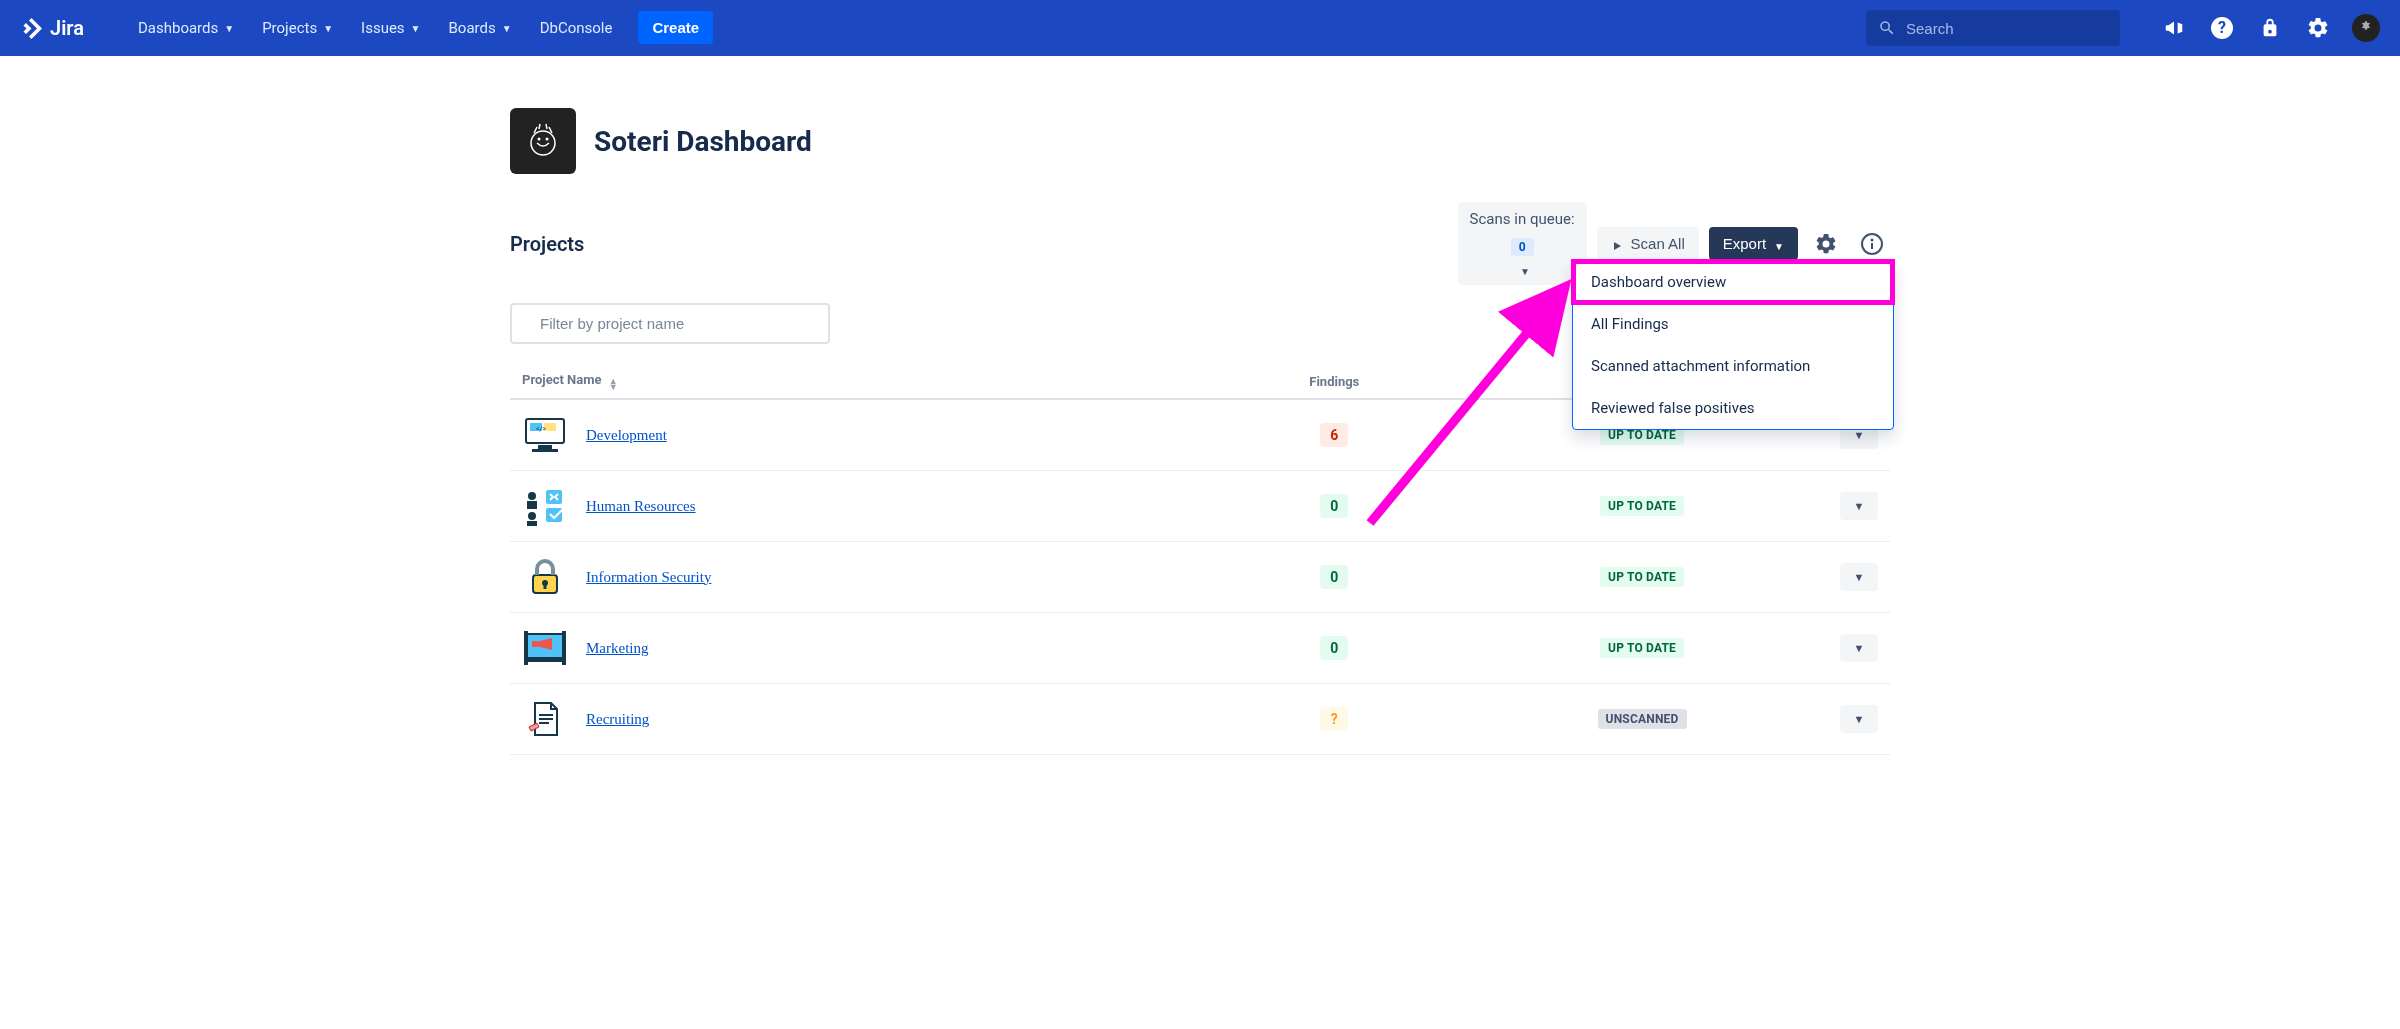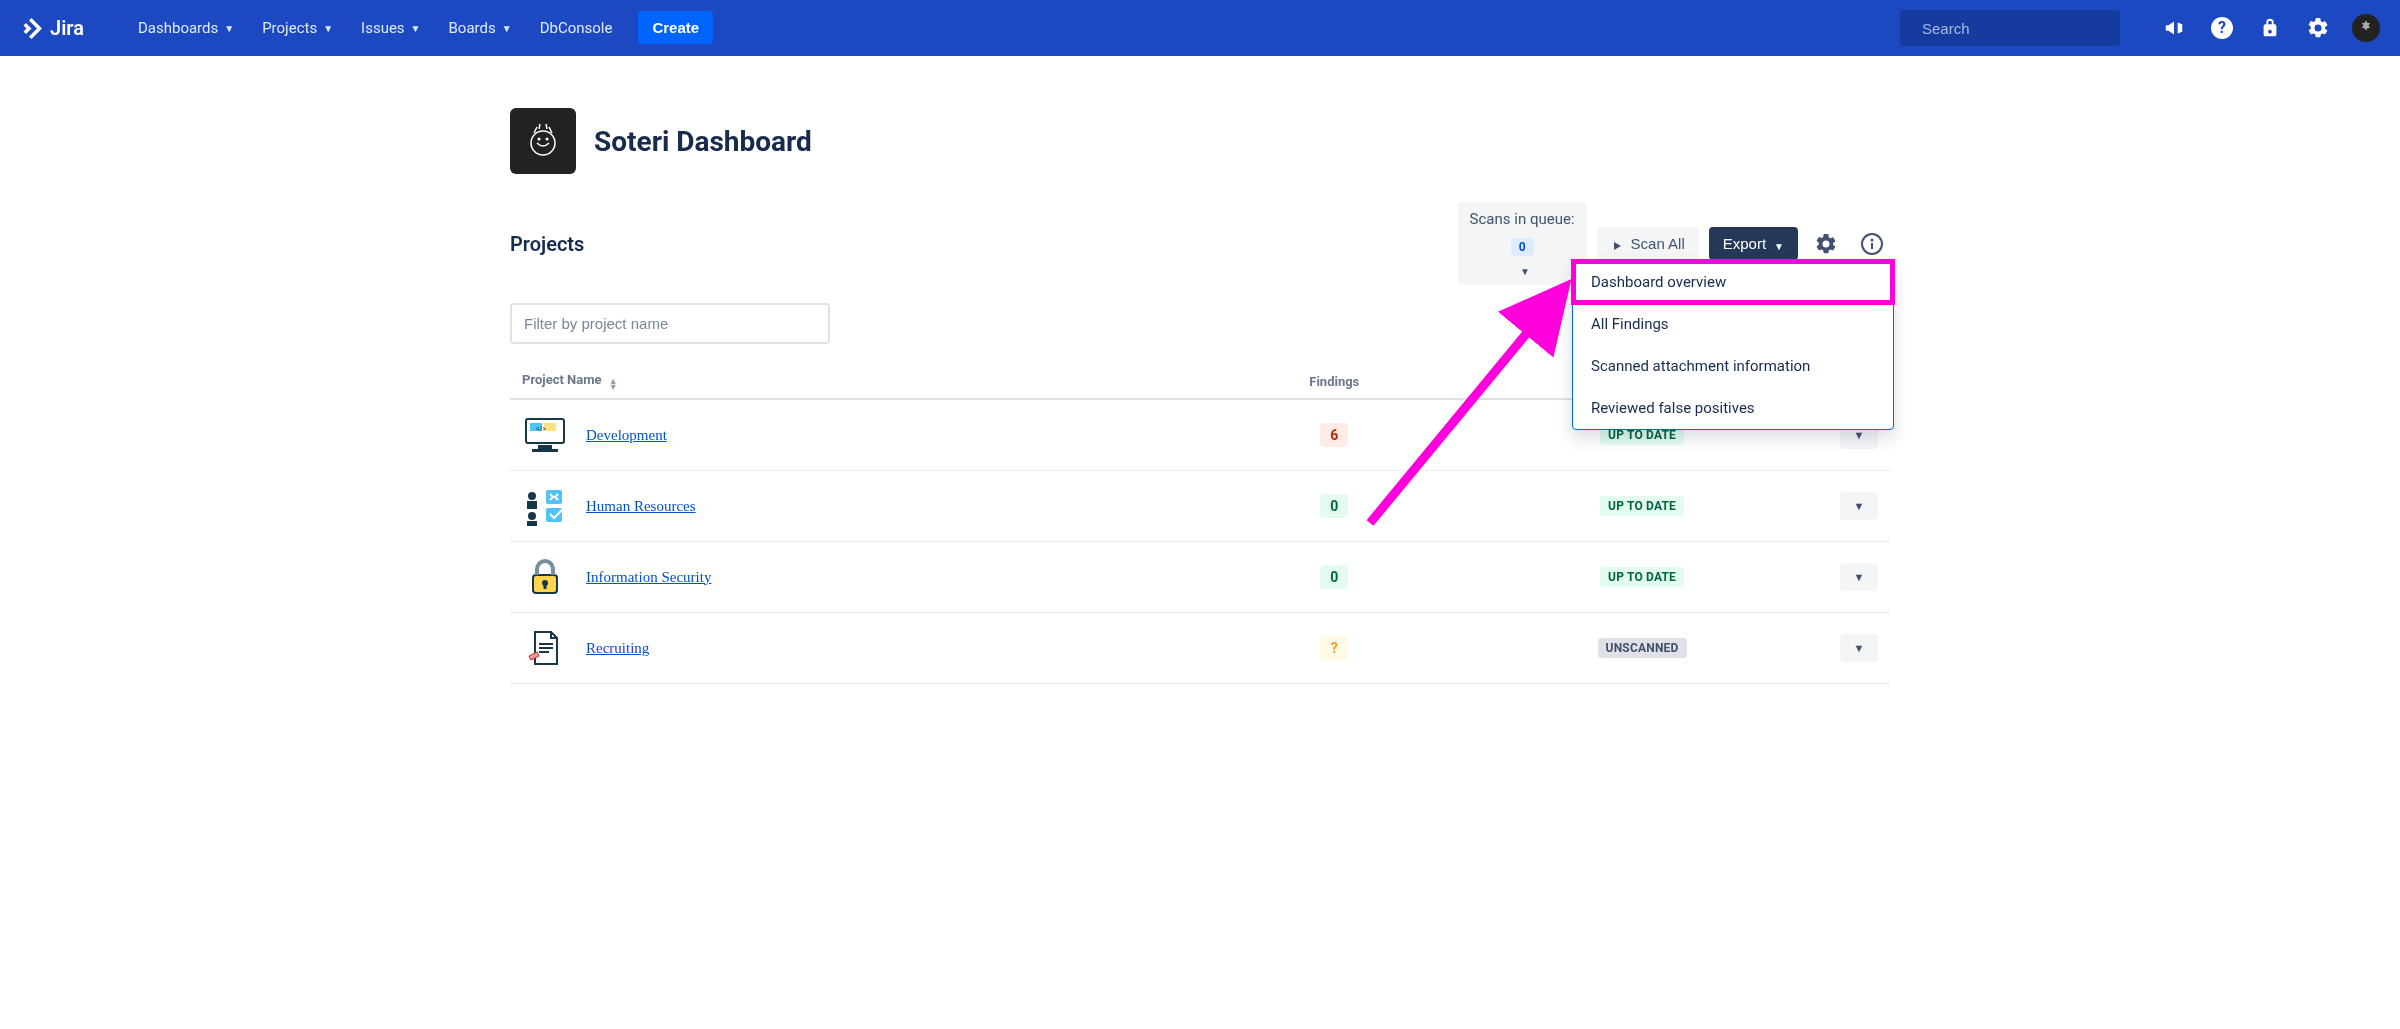"Search" .search-box { width: 220px -> 254px }
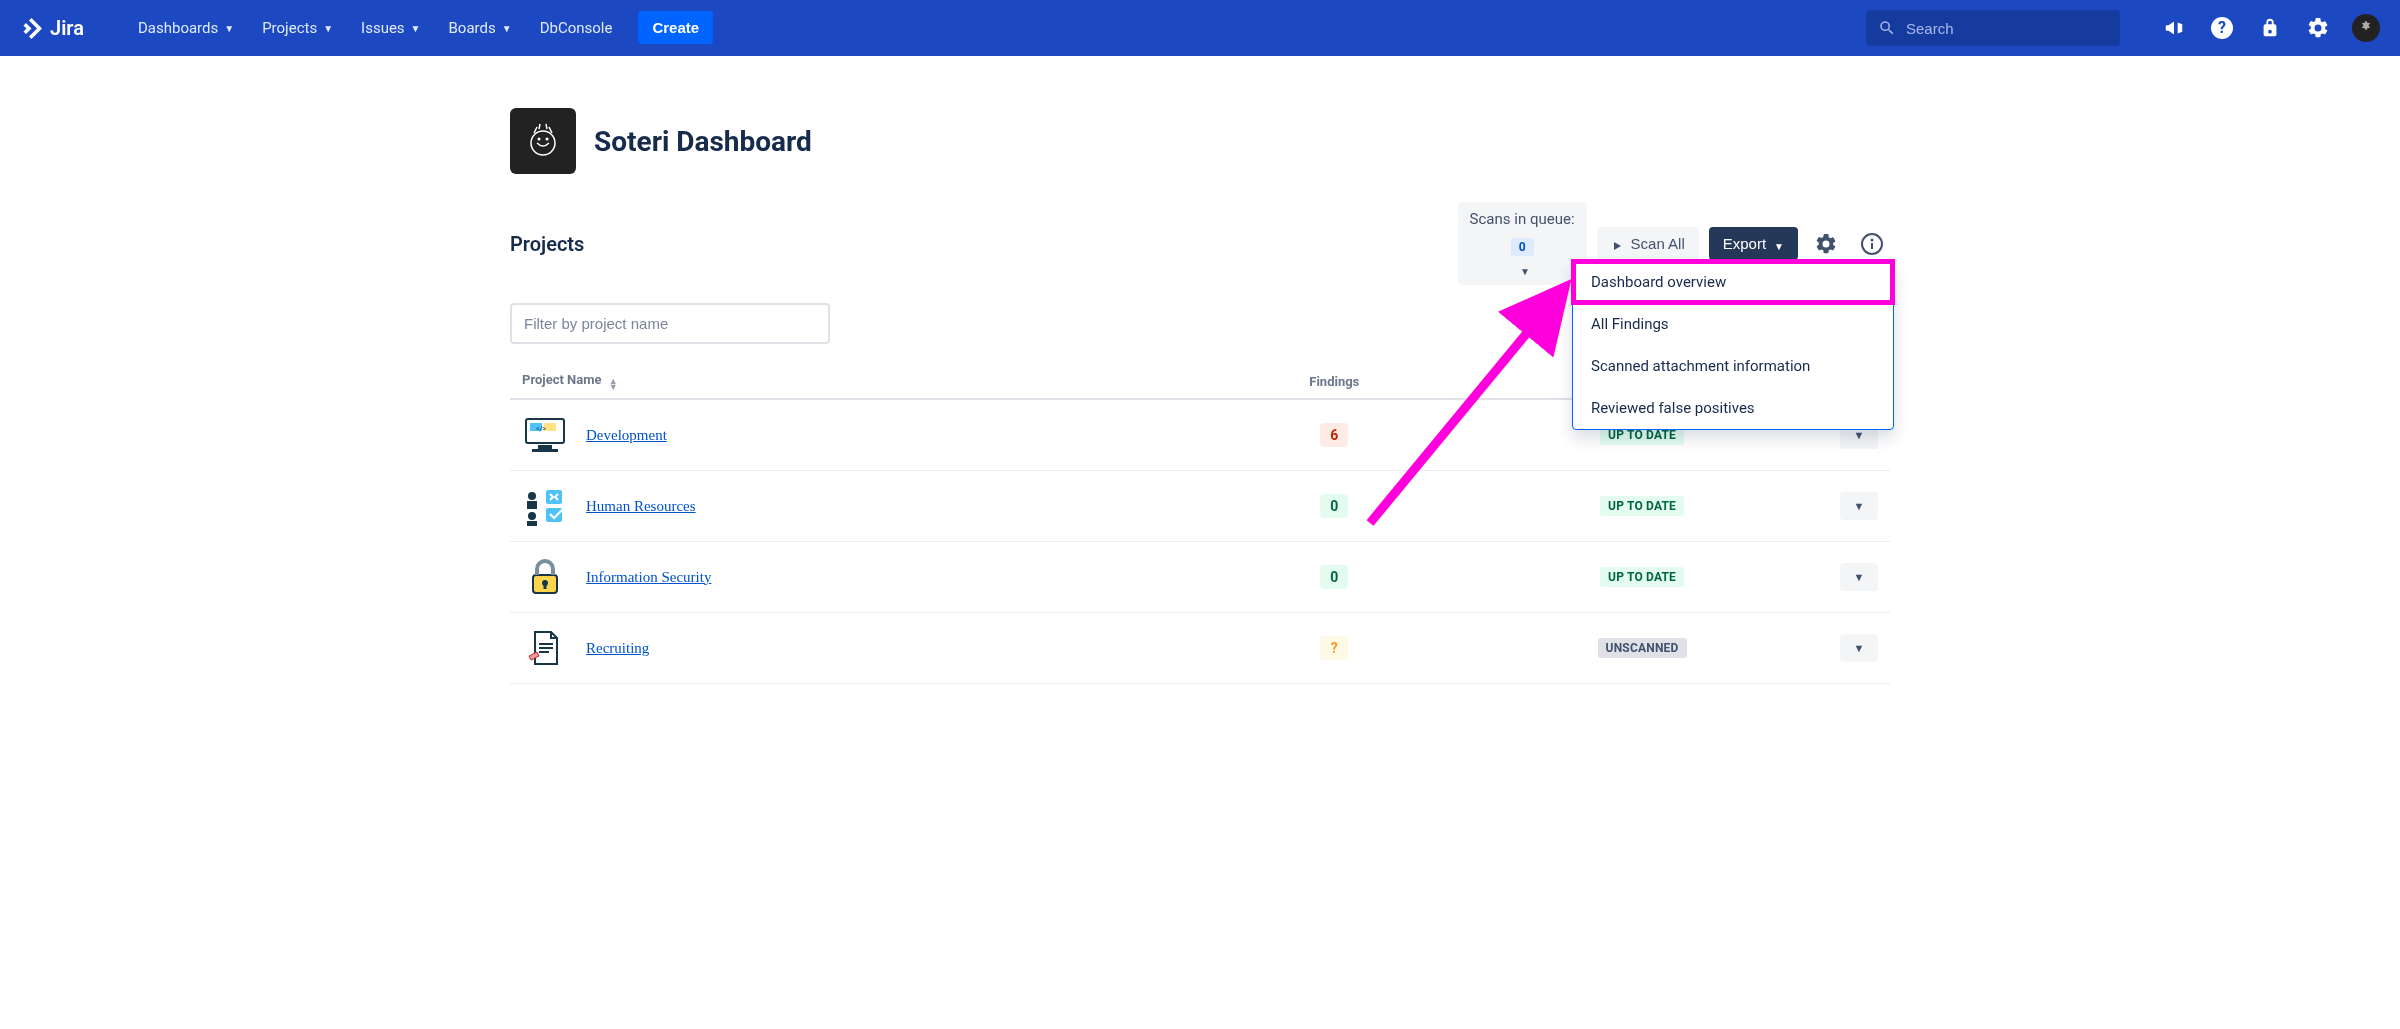"Filter by project name" .filter-input { padding: 10px 12px -> 10px 28px }
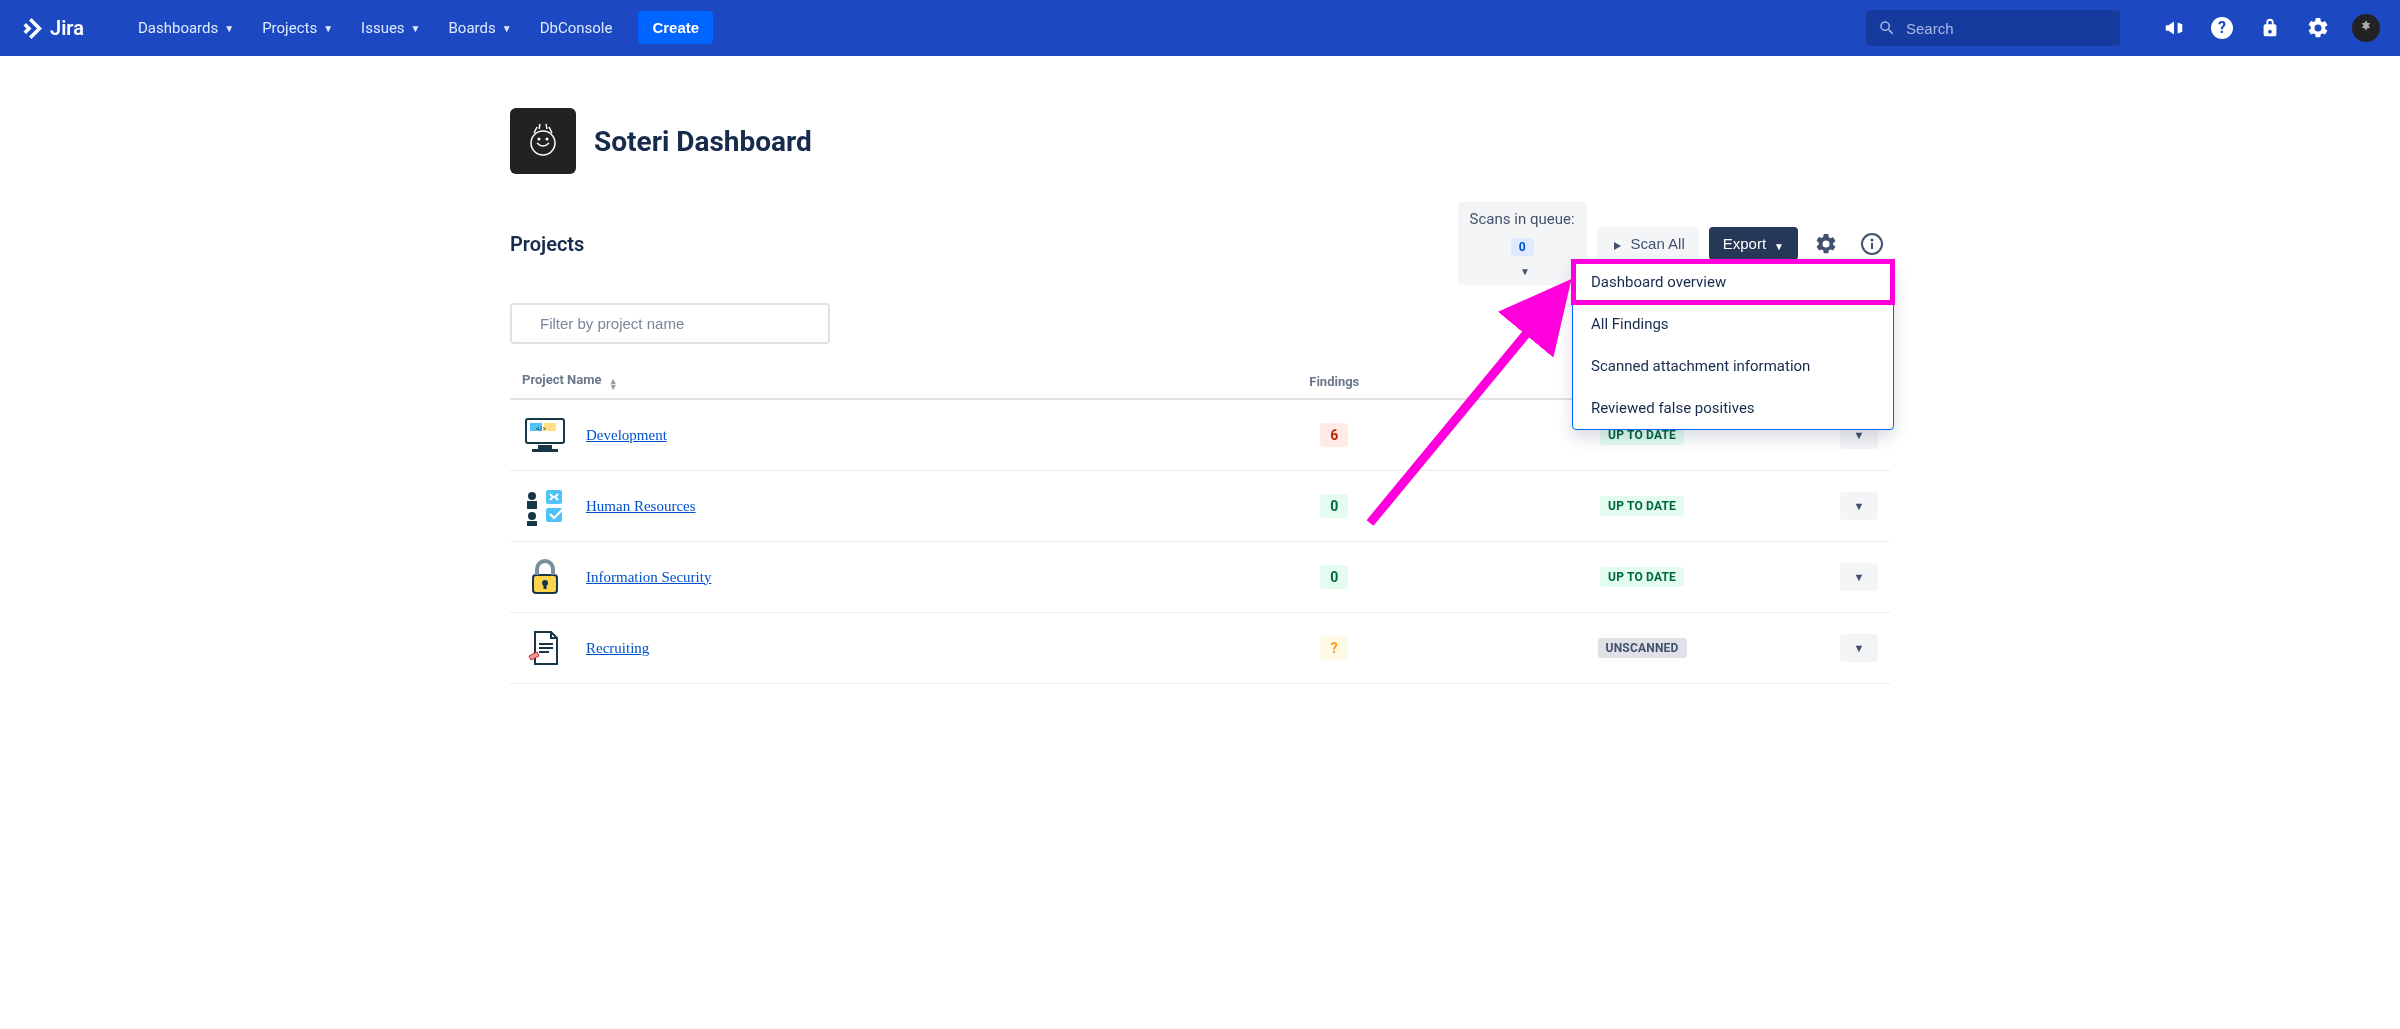"Marketing" tr { html: none -> <tr> <td> <div> <div> <svg> <rect></rect> <rect></rect> <rect></rect> <rect></rect> <path></path> <rect></rect> </svg> </div> <a>Marketing</a> </div> </td> <td><span>0</span></td> <td><span>UP TO DATE</span></td> <td><button>▼</button></td> </tr> }
